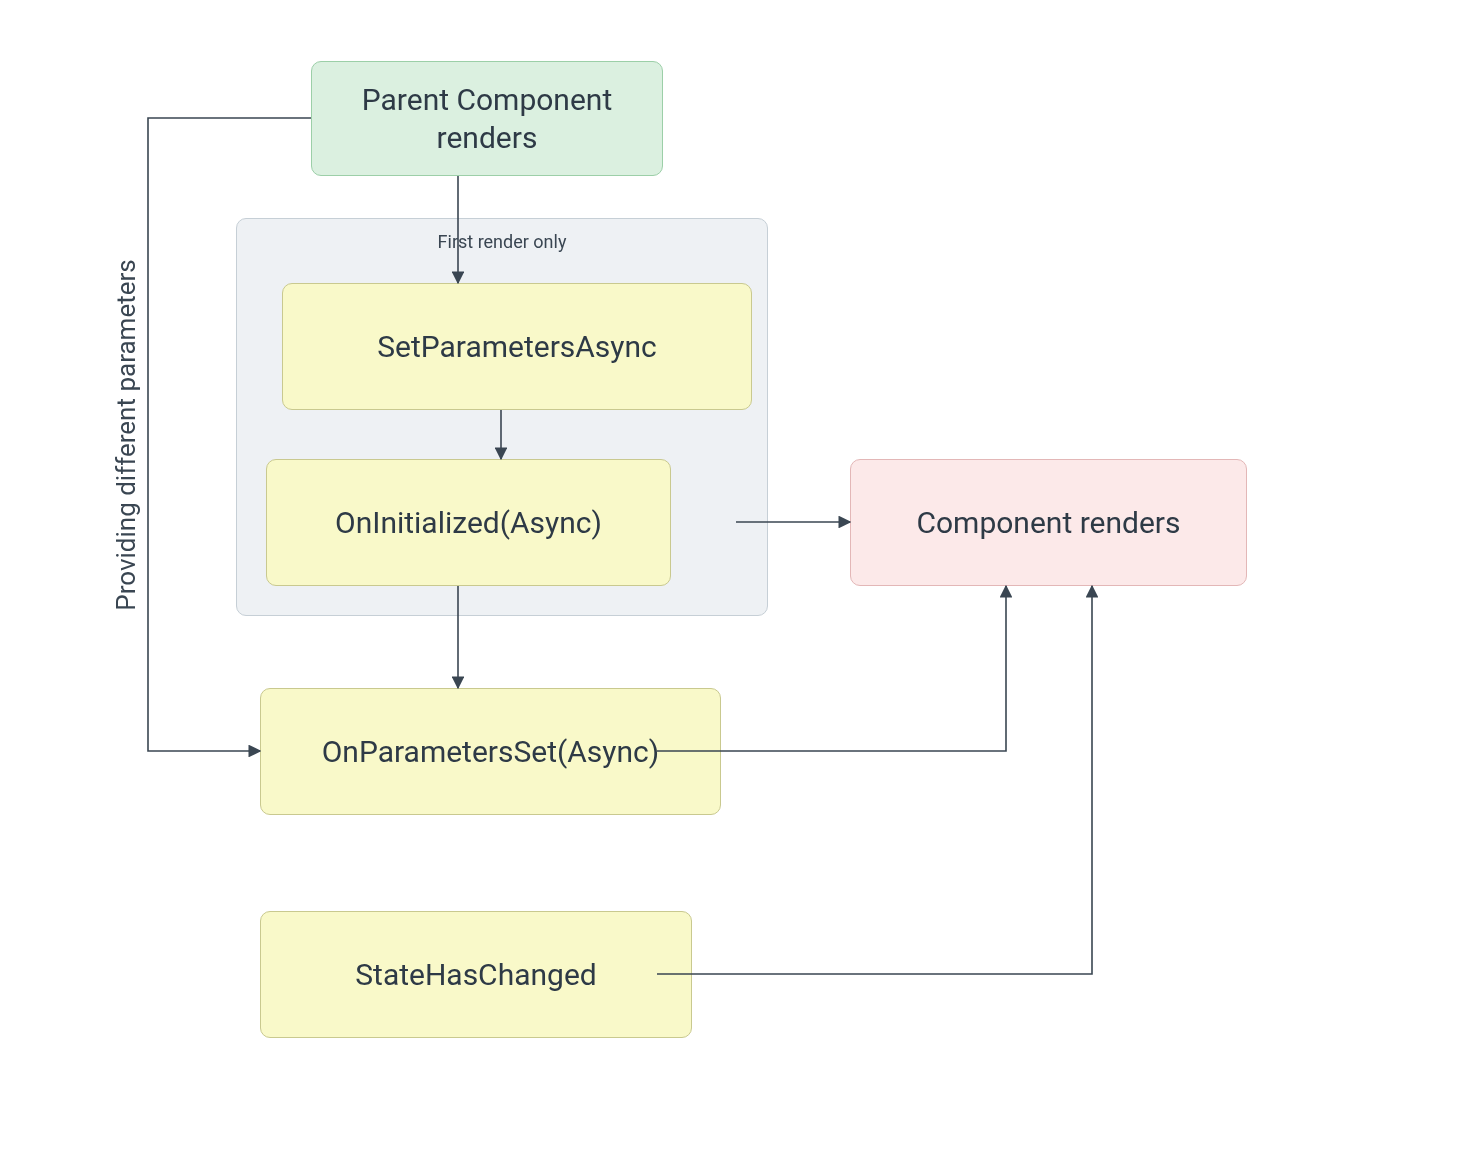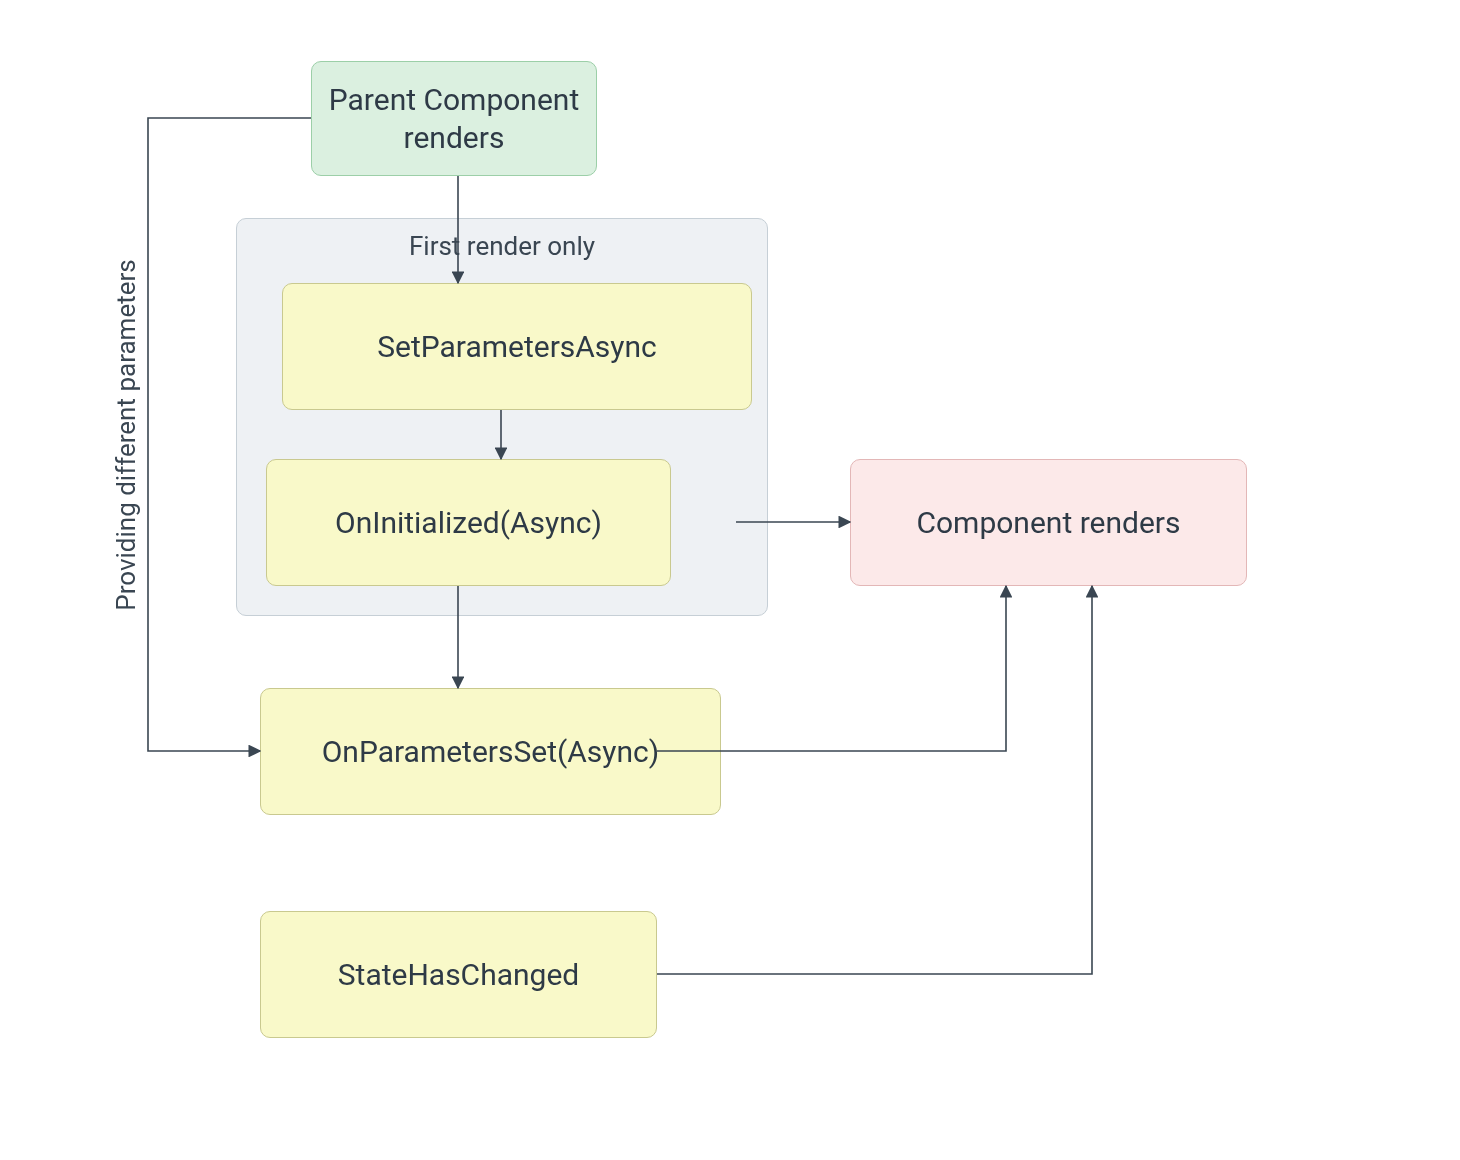"Parent Component" div.node { width: 286px -> 352px }
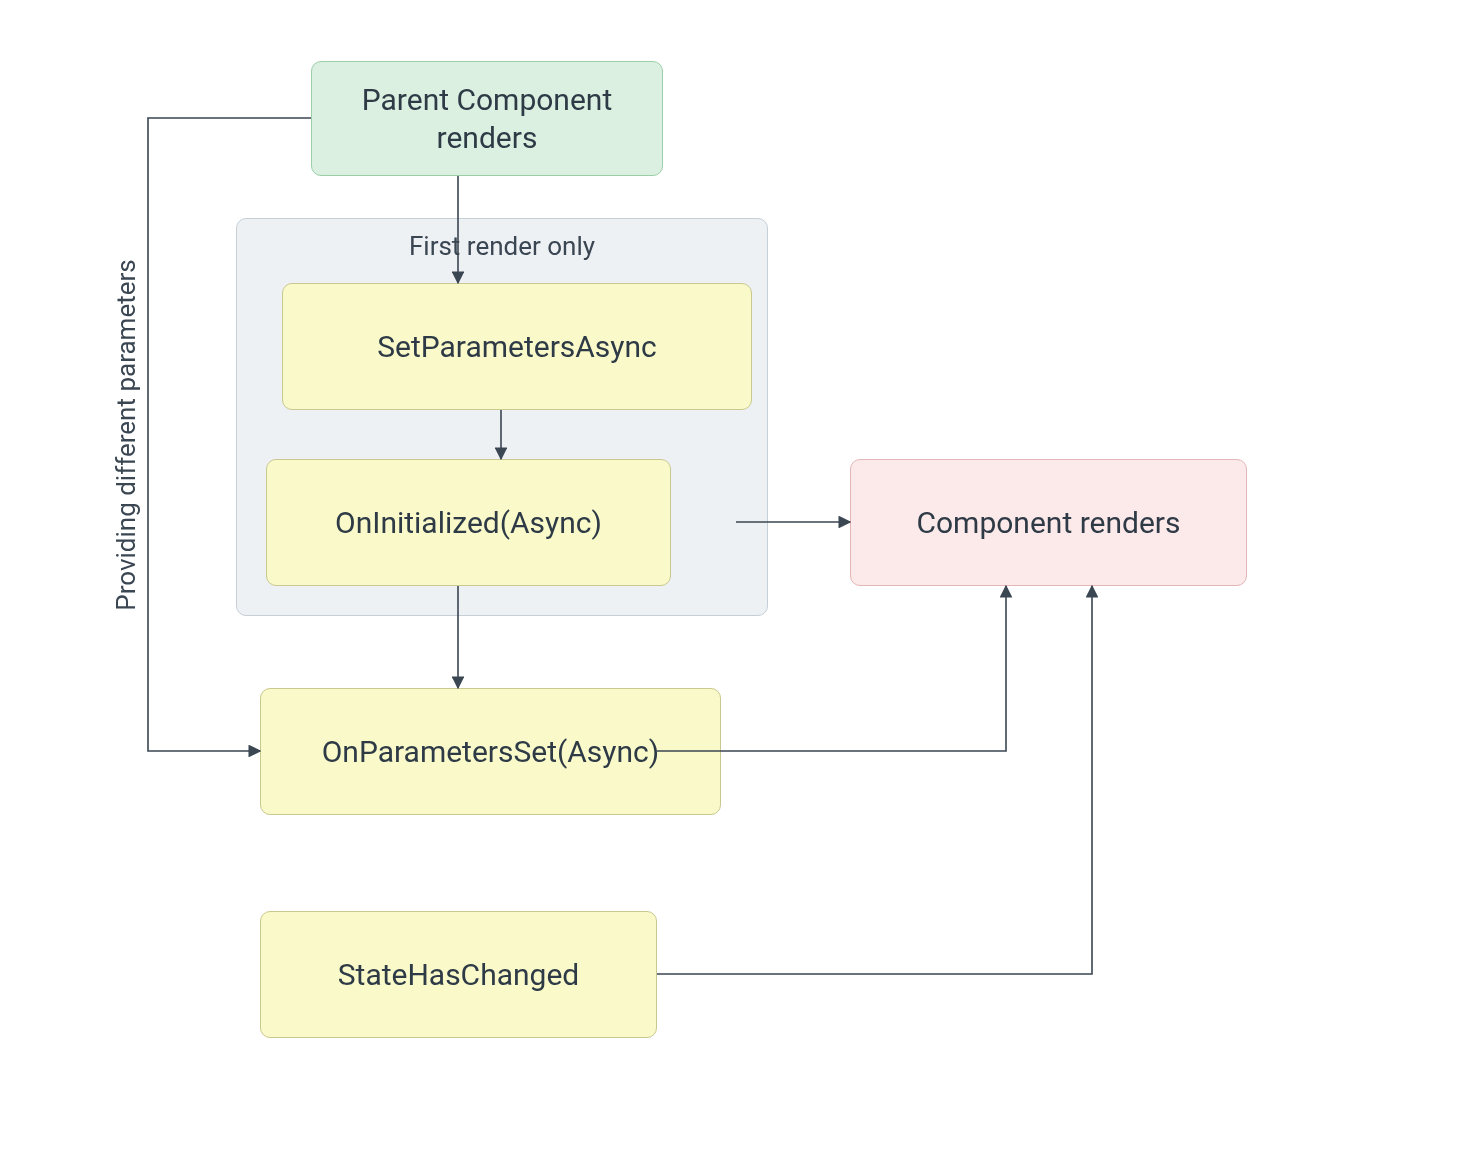"First render only" .group-title { font-size: 26px -> 18px }
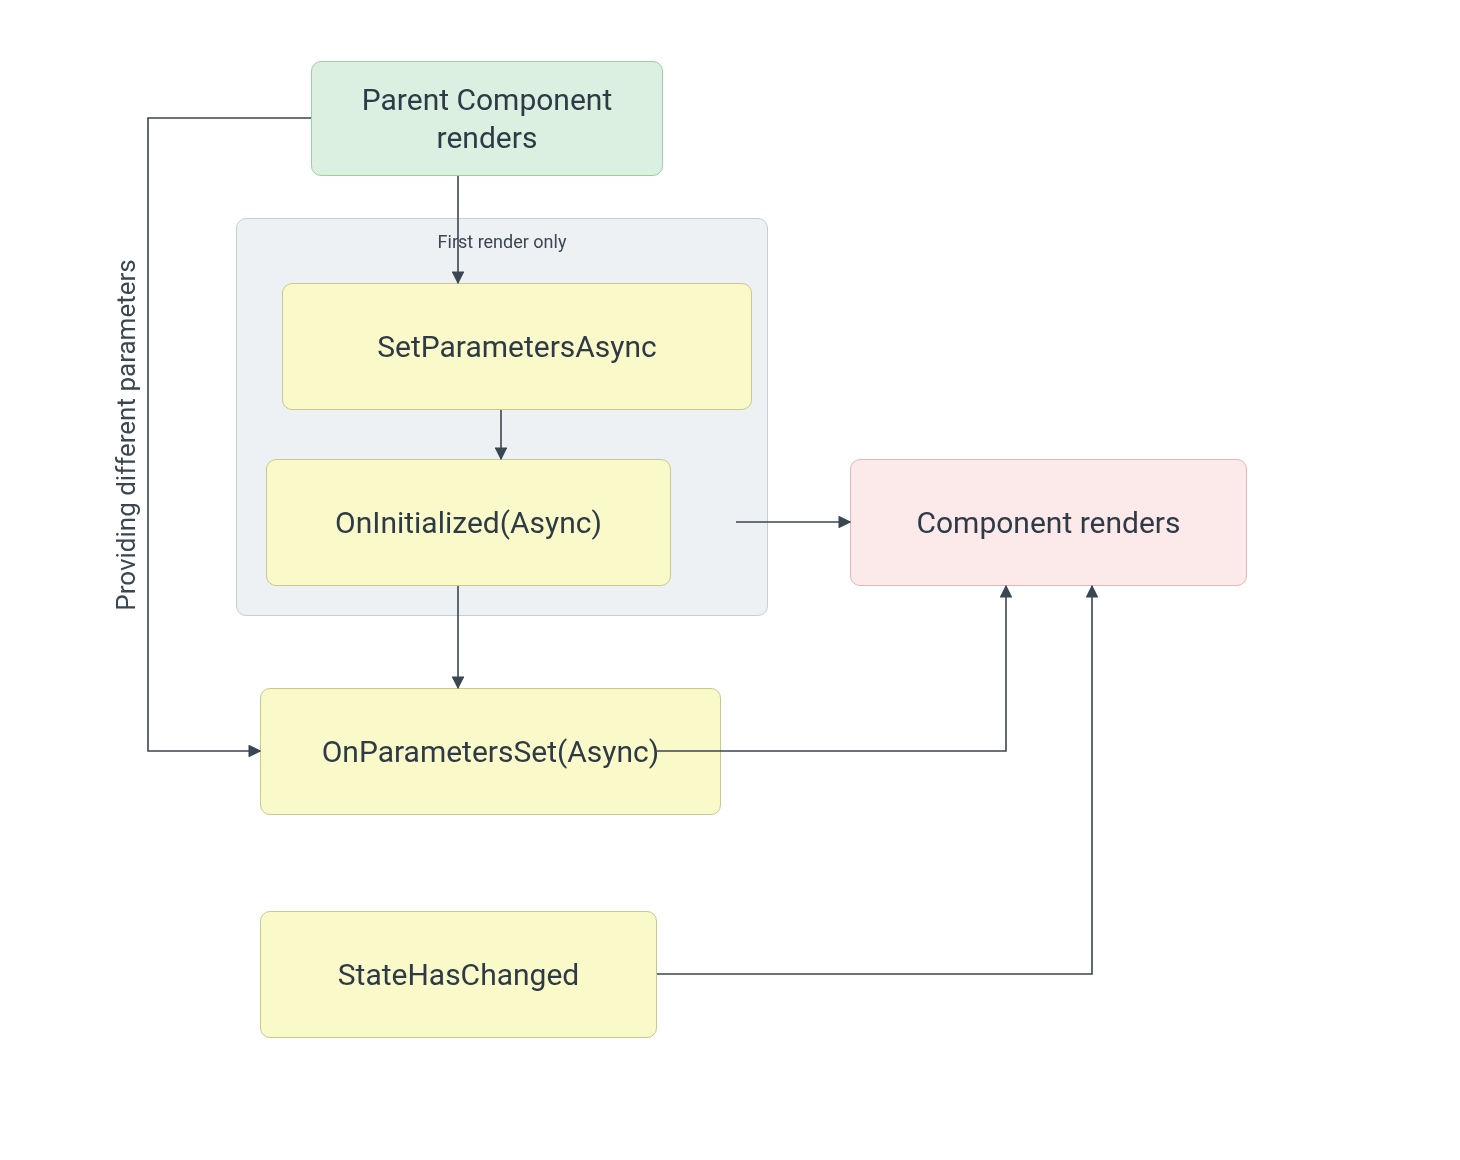"StateHasChanged" div.node { width: 397px -> 432px }
